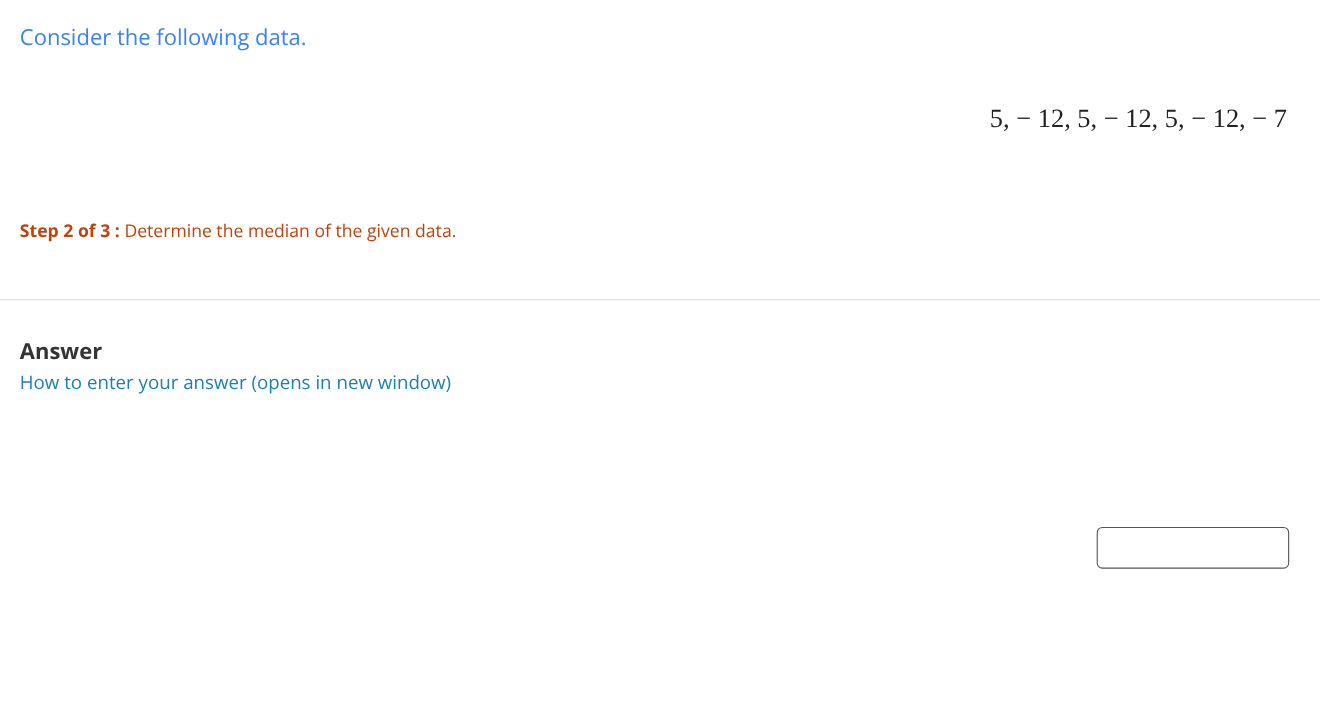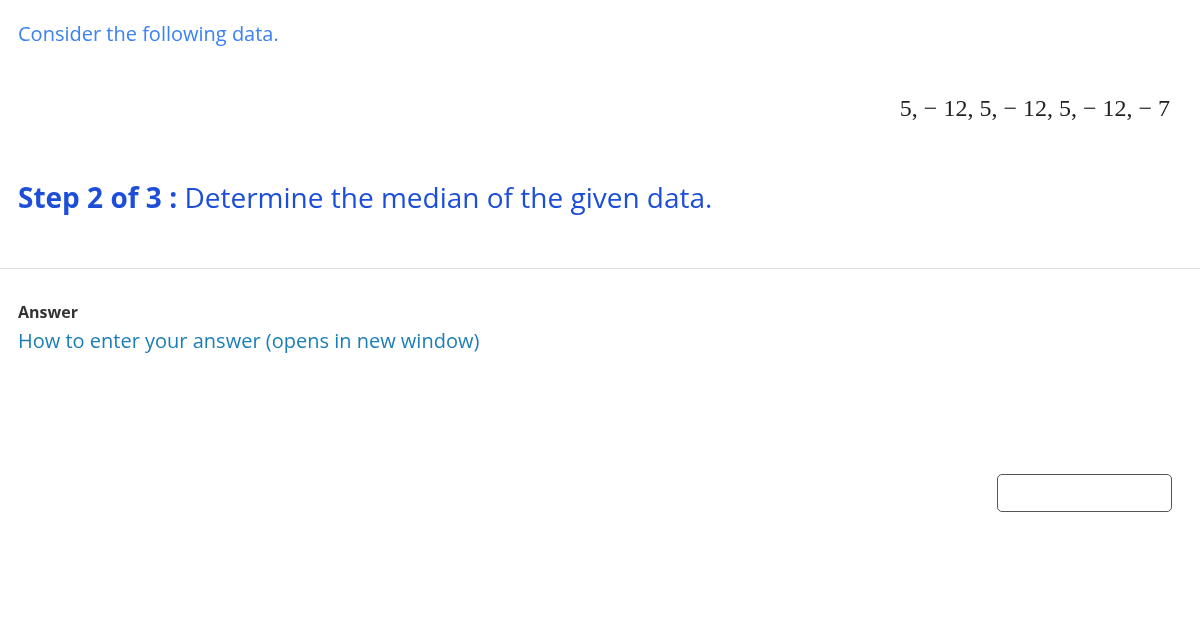"5, − 12, 5, −" .data-values { margin-bottom: 56px -> 76px }
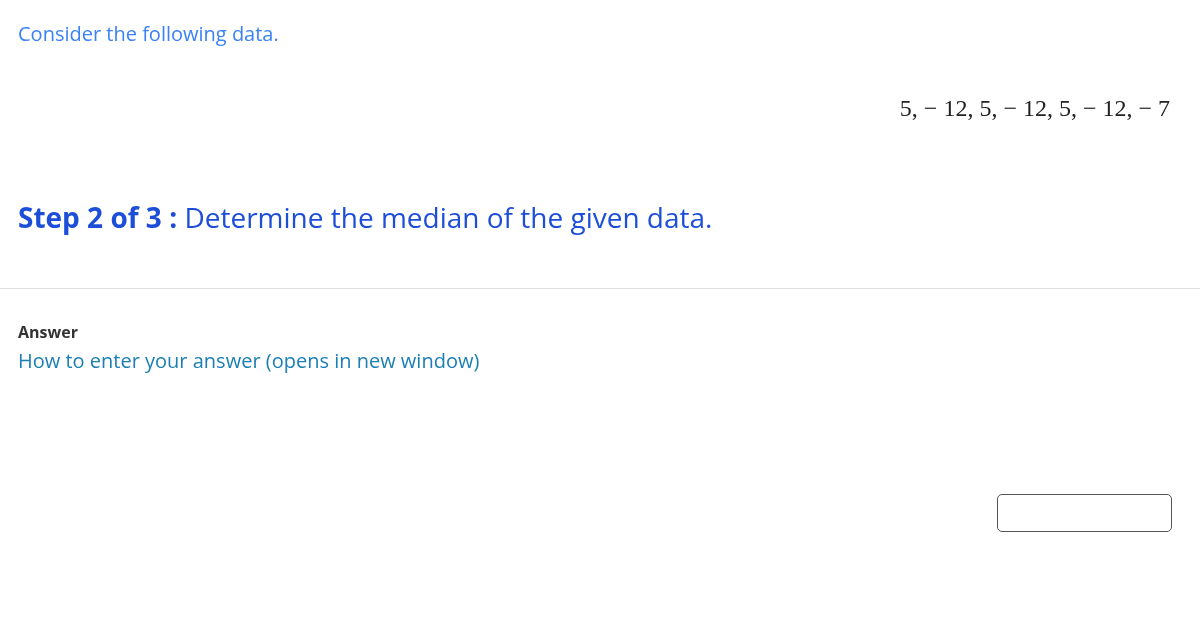"Step 2 of 3 :" .step-row { color: #1d4ed8 -> #c2410c; font-size: 28px -> 16px }
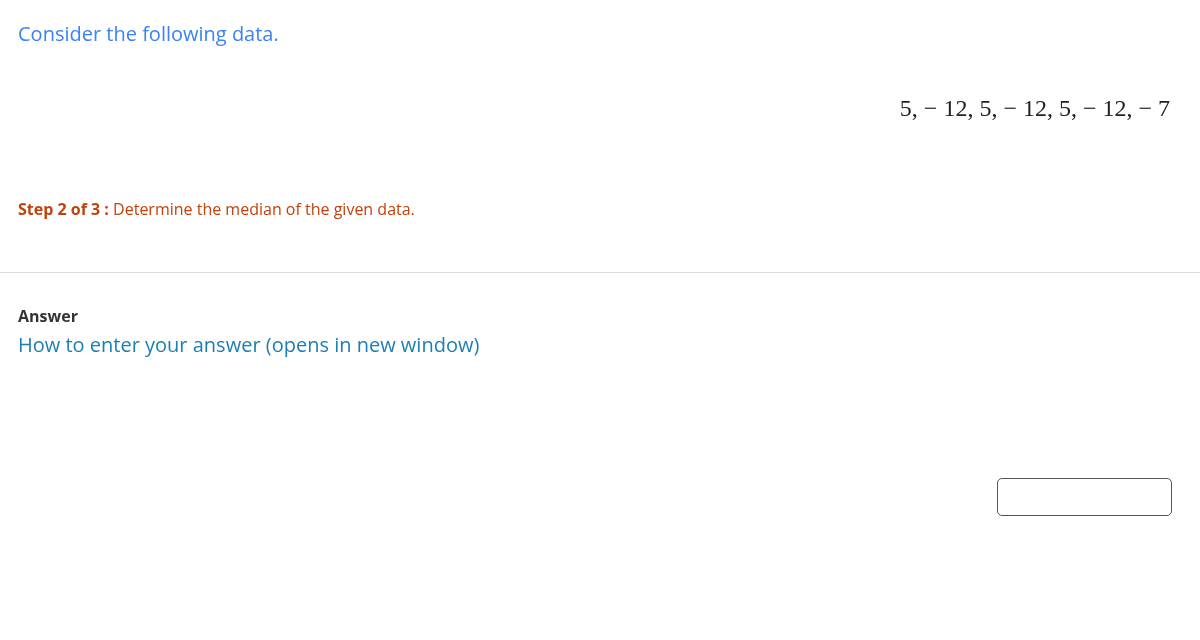"Answer" .answer-heading { font-size: 16px -> 20px }
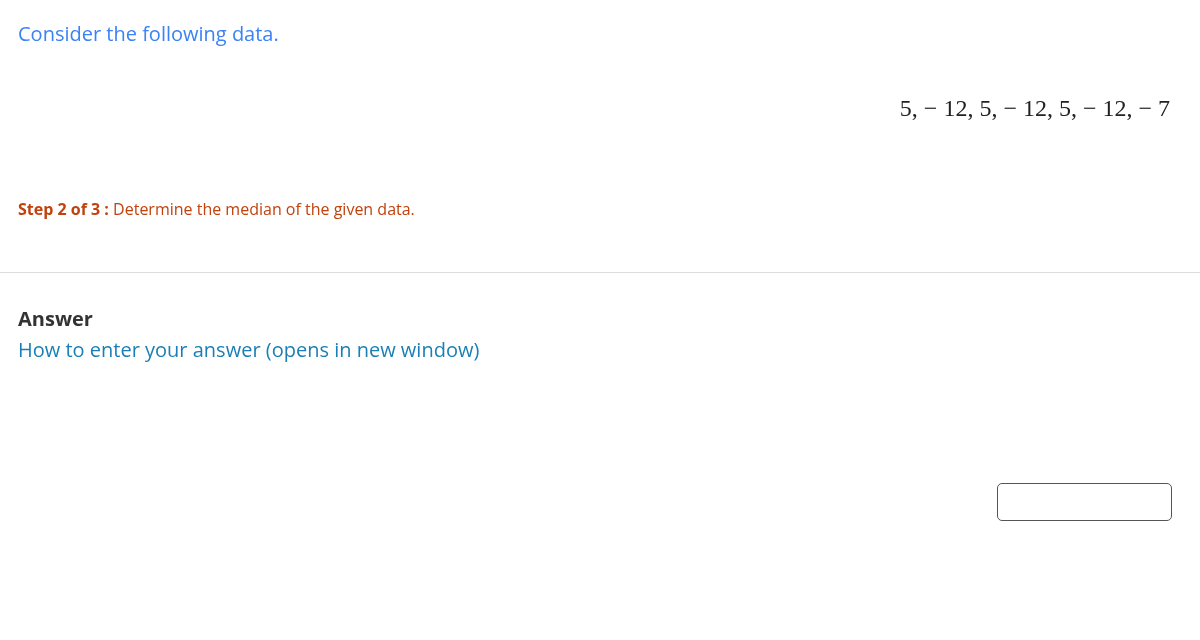"How to enter your answer" .answer-link { font-size: 20px -> 17px }
